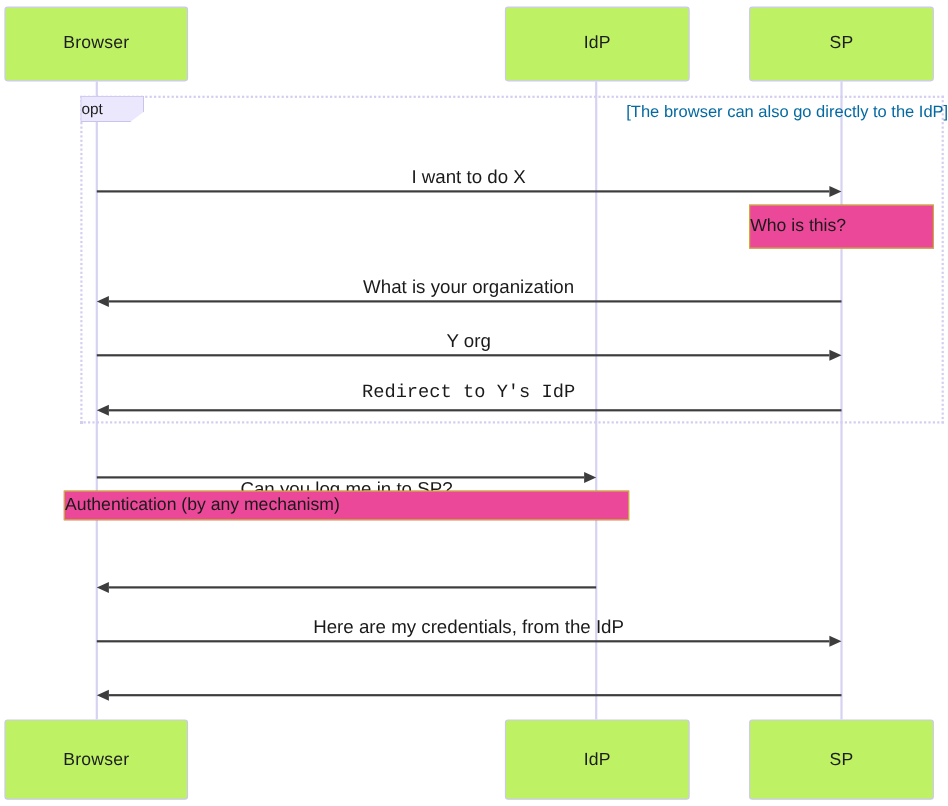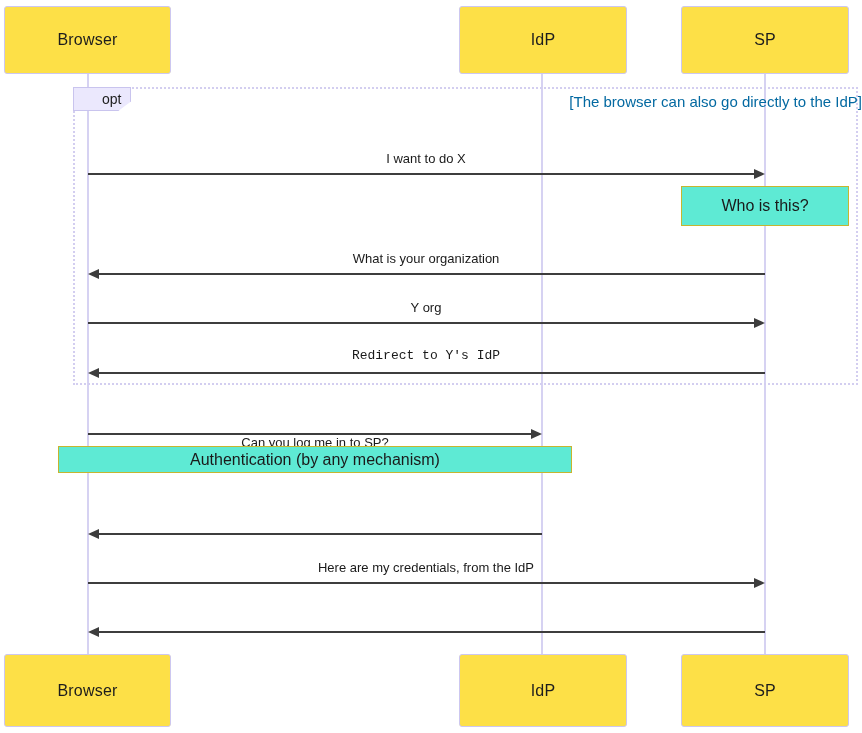"Browser" .participant-box { background: #fde047 -> #bef264 }
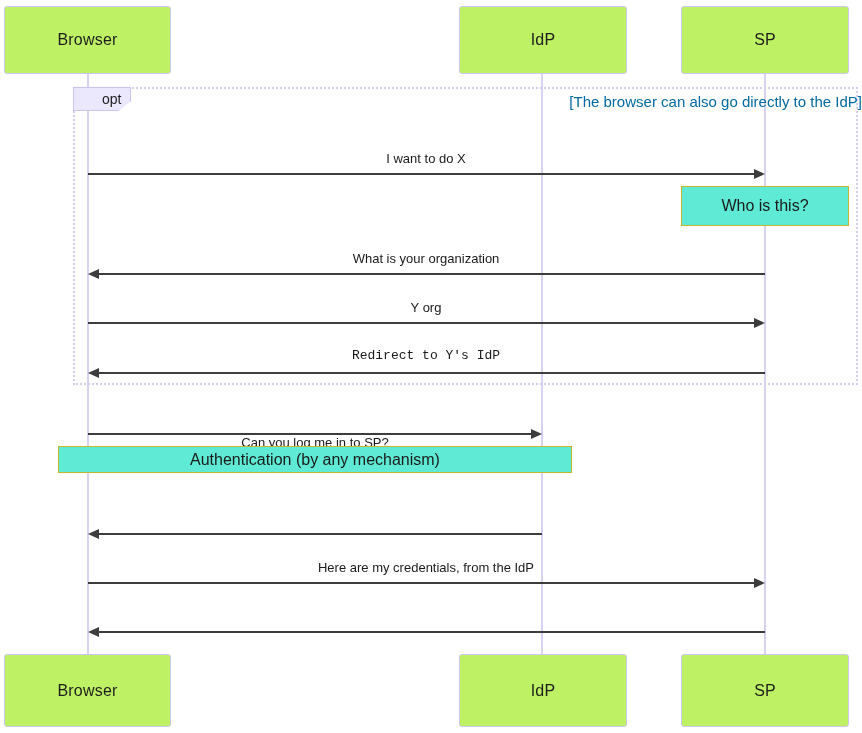"opt" .frame-tab { padding-left: 28px -> 0 }
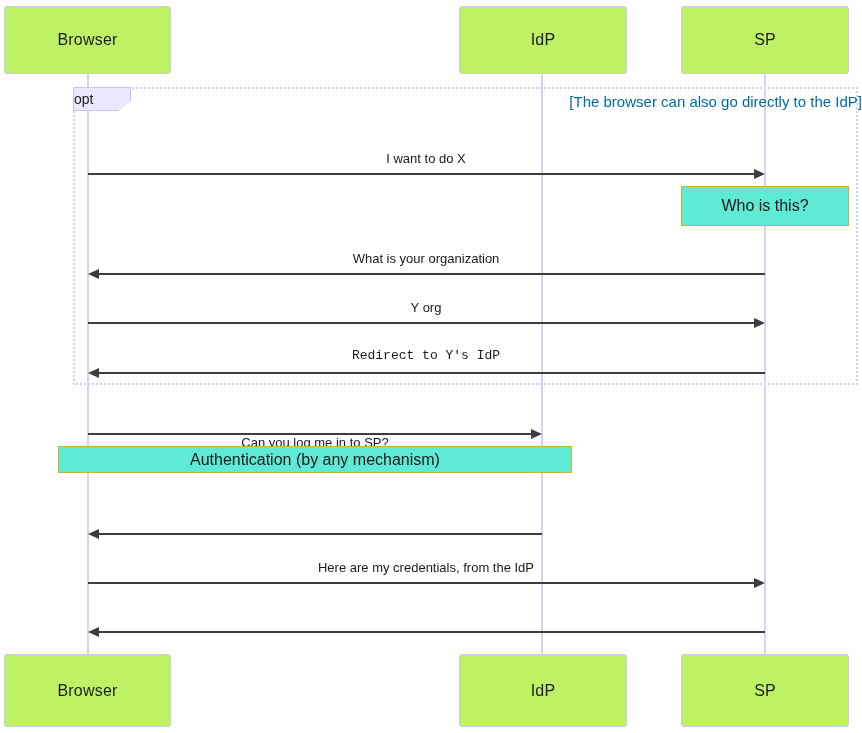"I want to do X" .msg-label { font-size: 13px -> 17px }
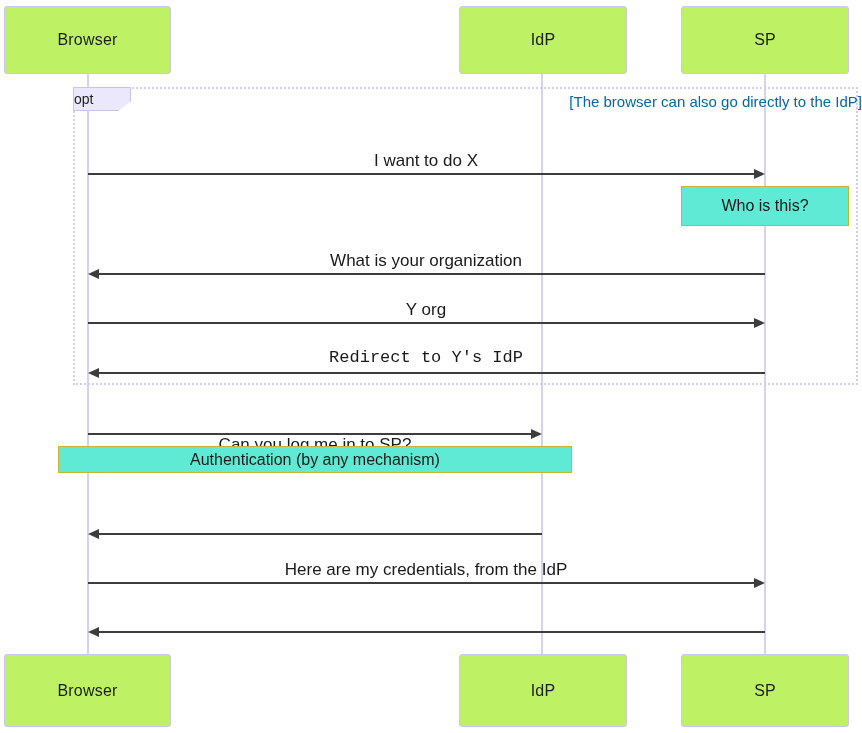"Who is this?" .note-box { background: #5eead4 -> #ec4899; justify-content: center -> none }
